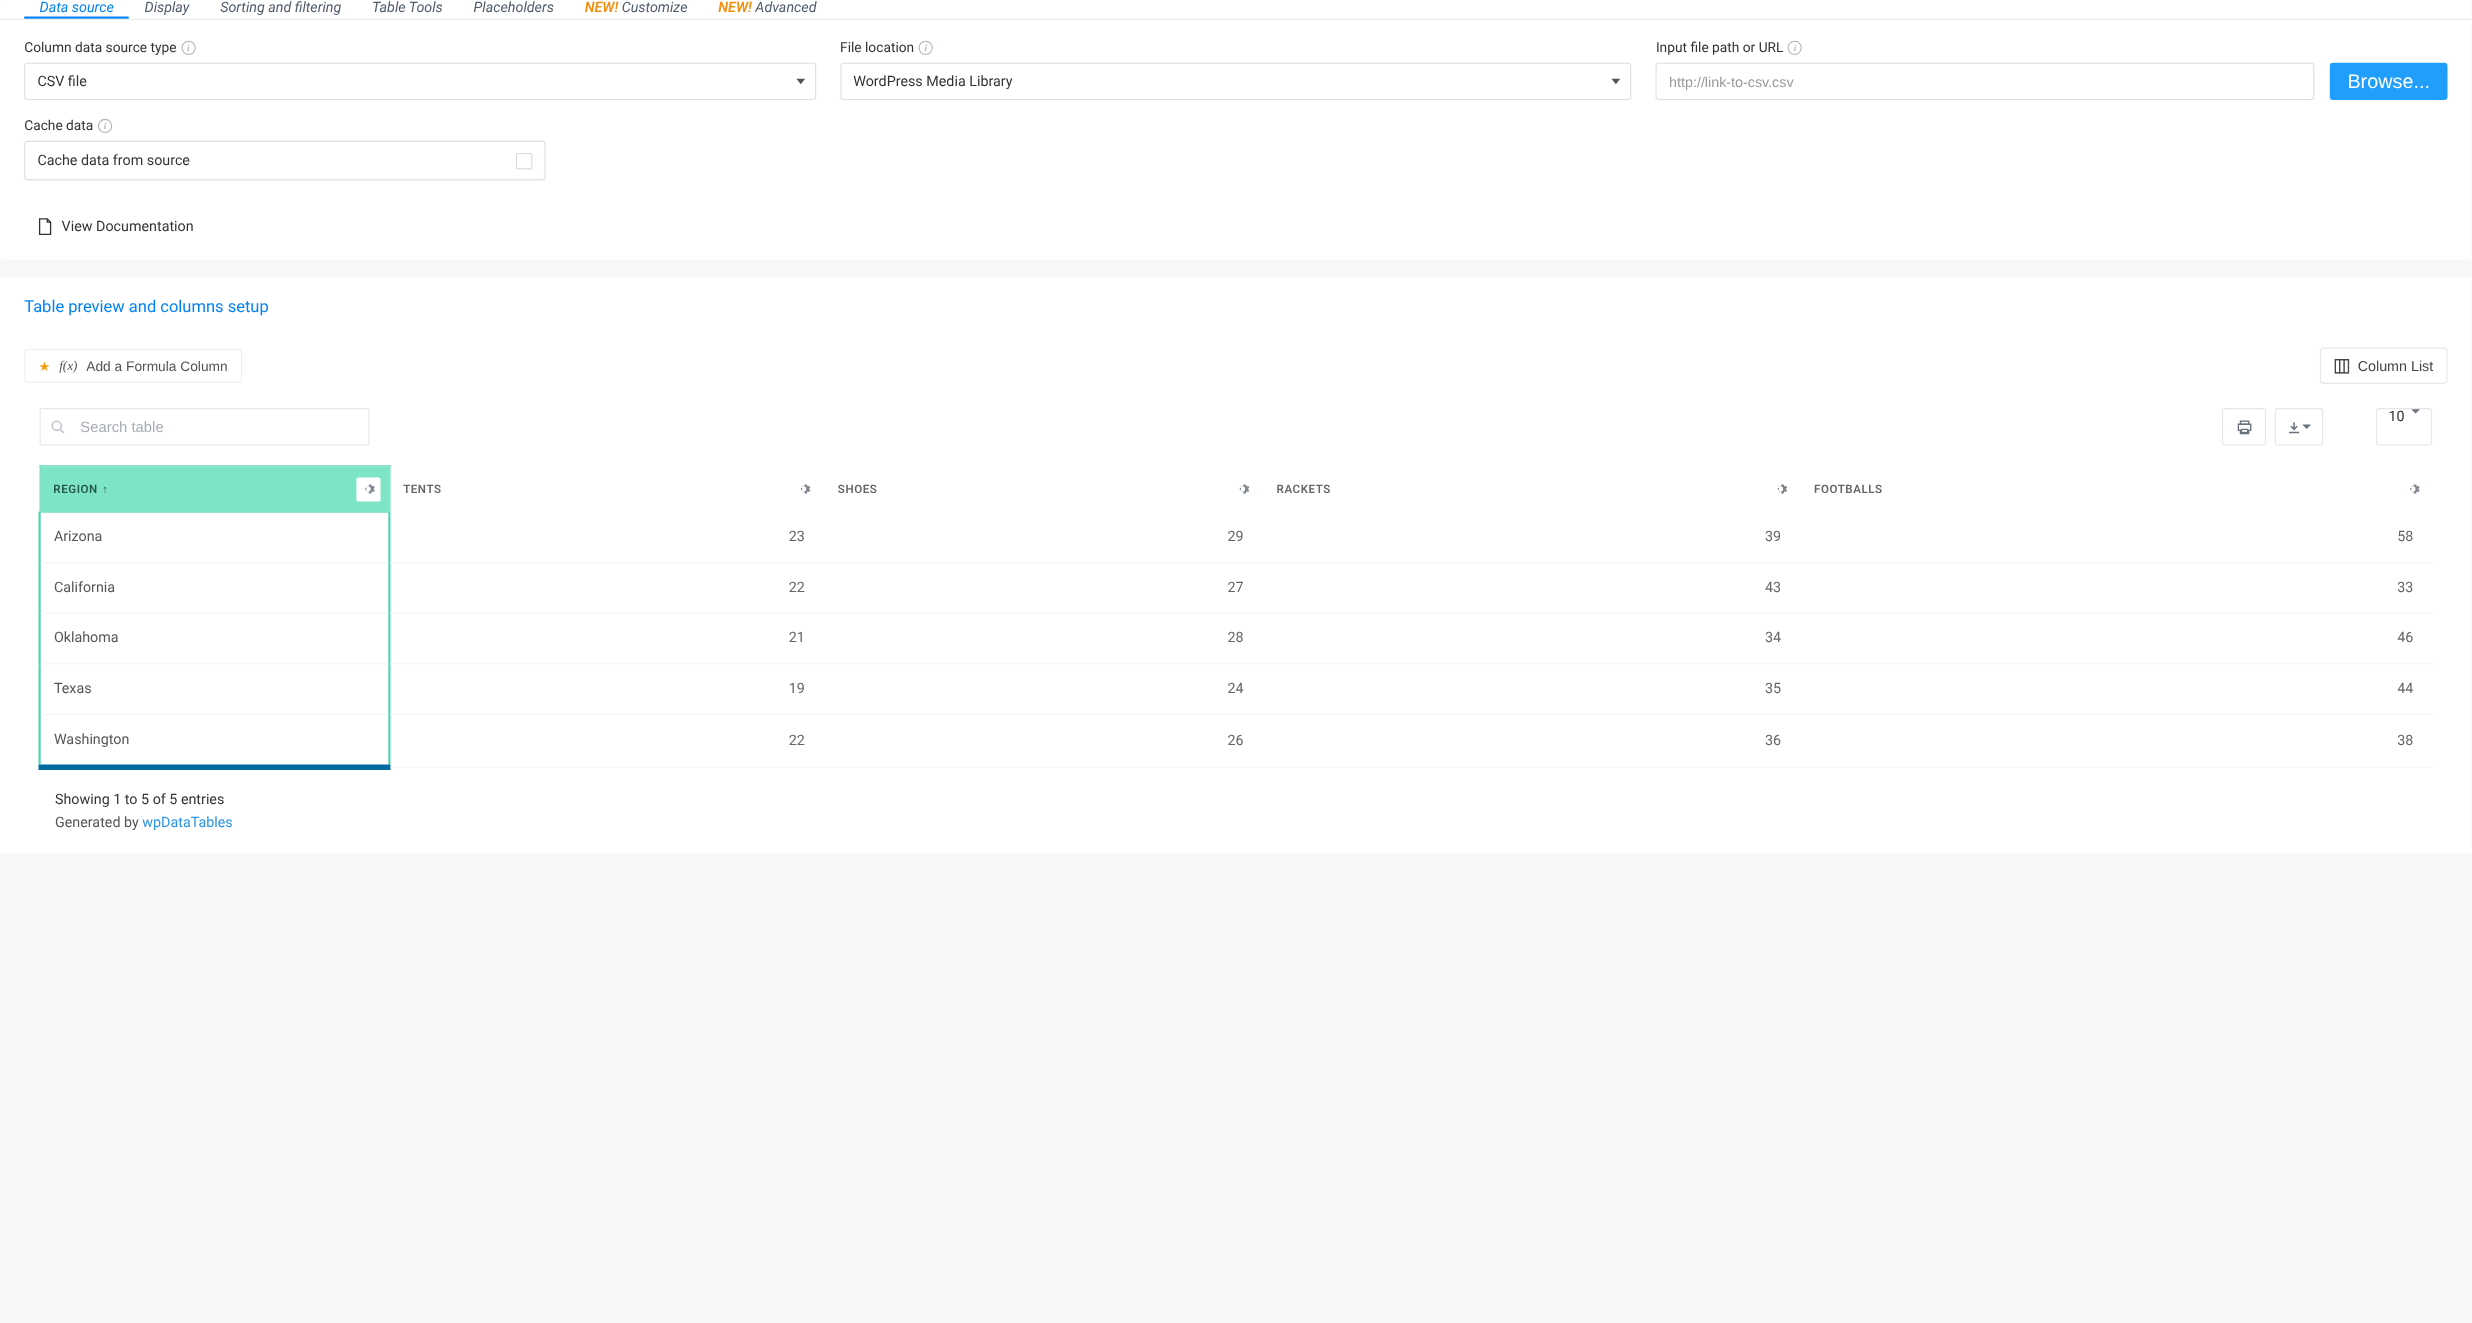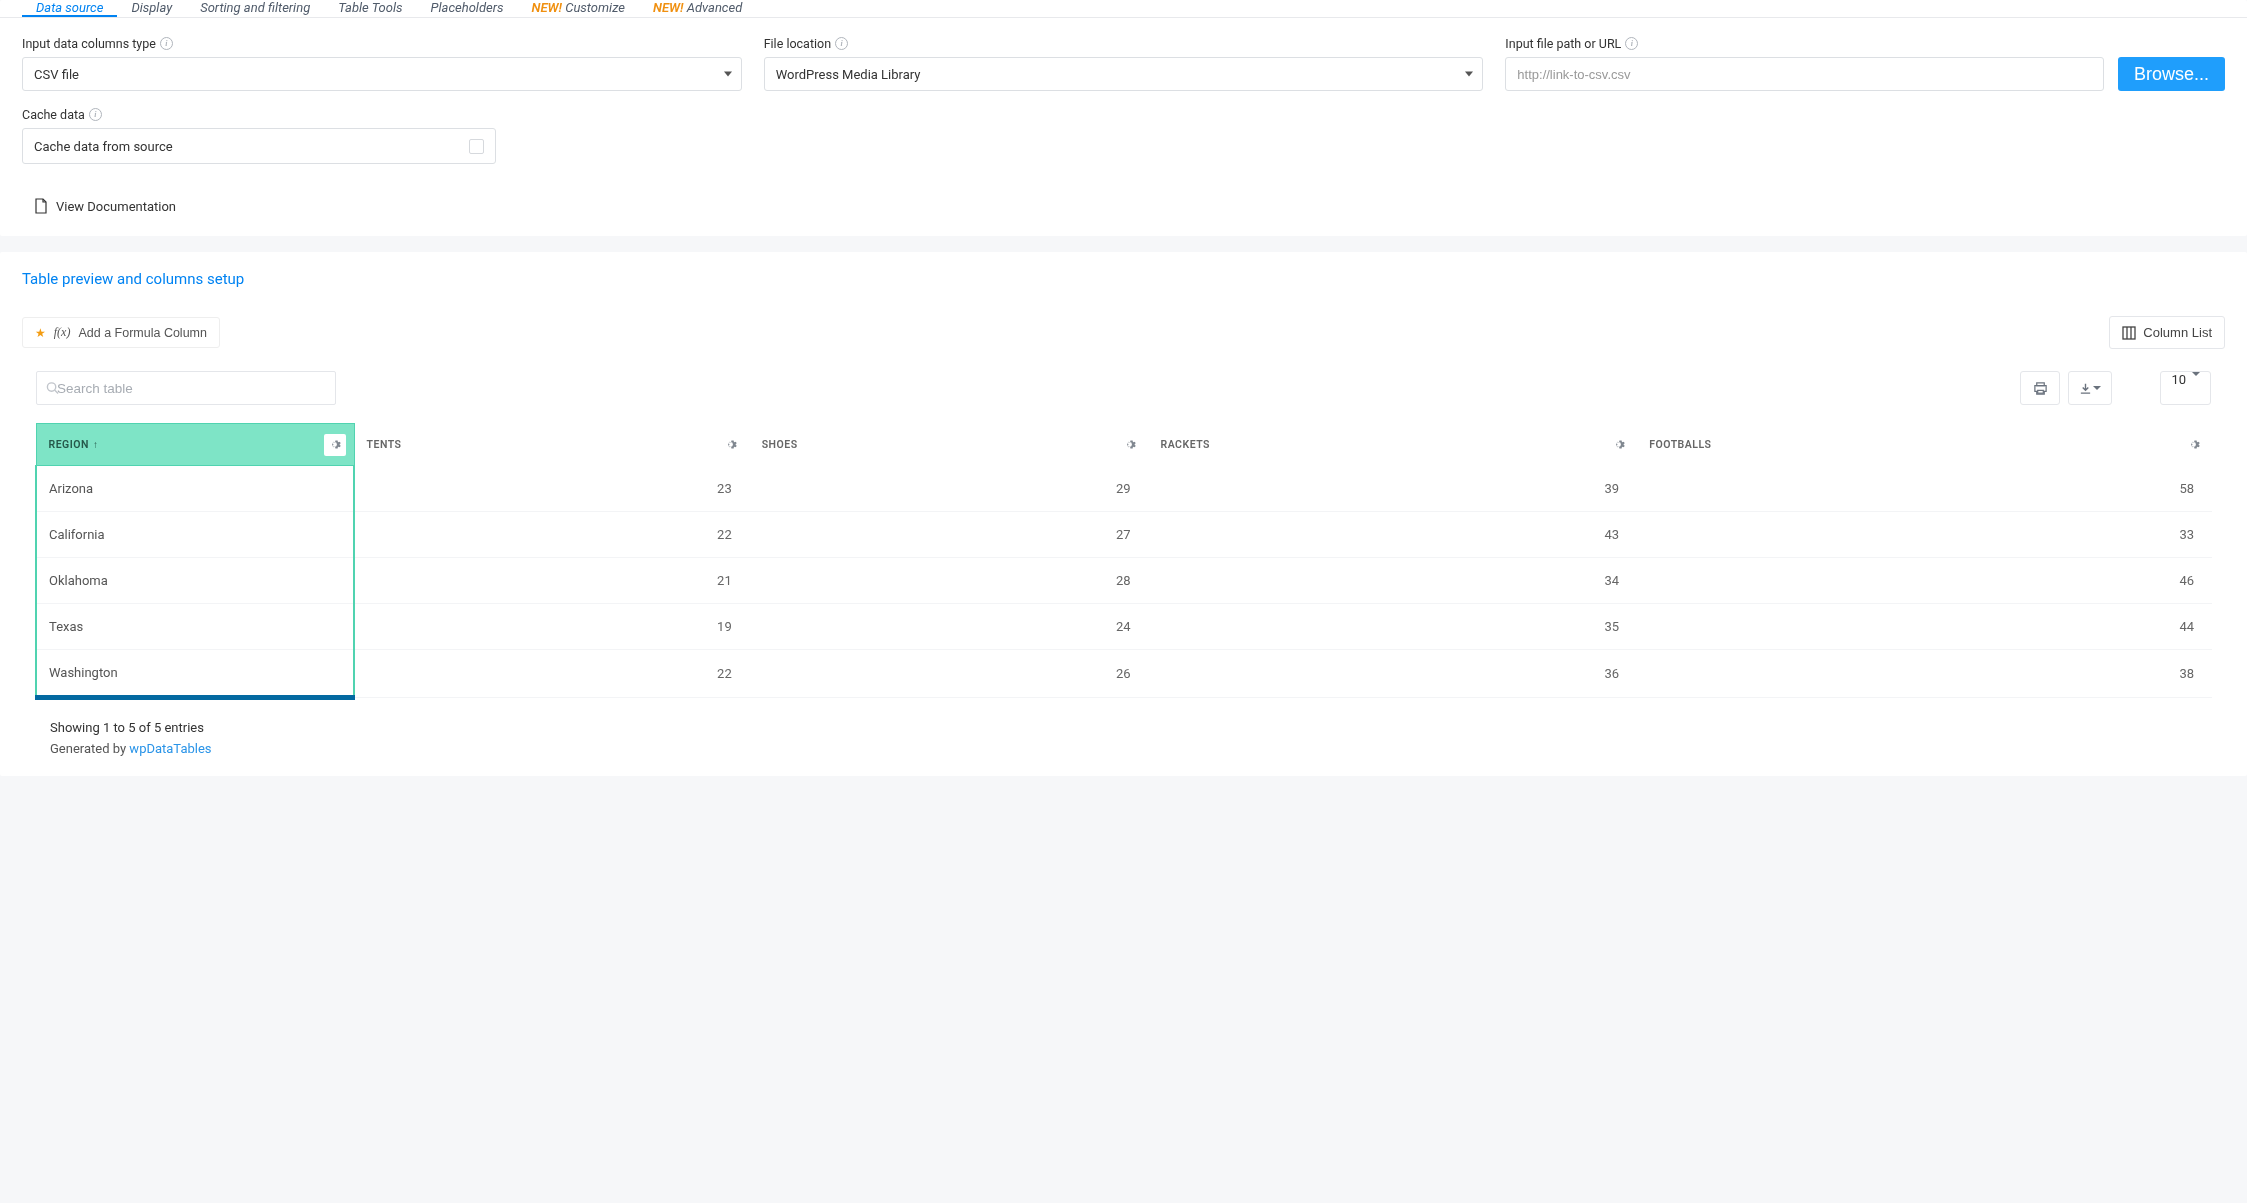"Input data columns type" span { text: Input data columns -> Column data source }
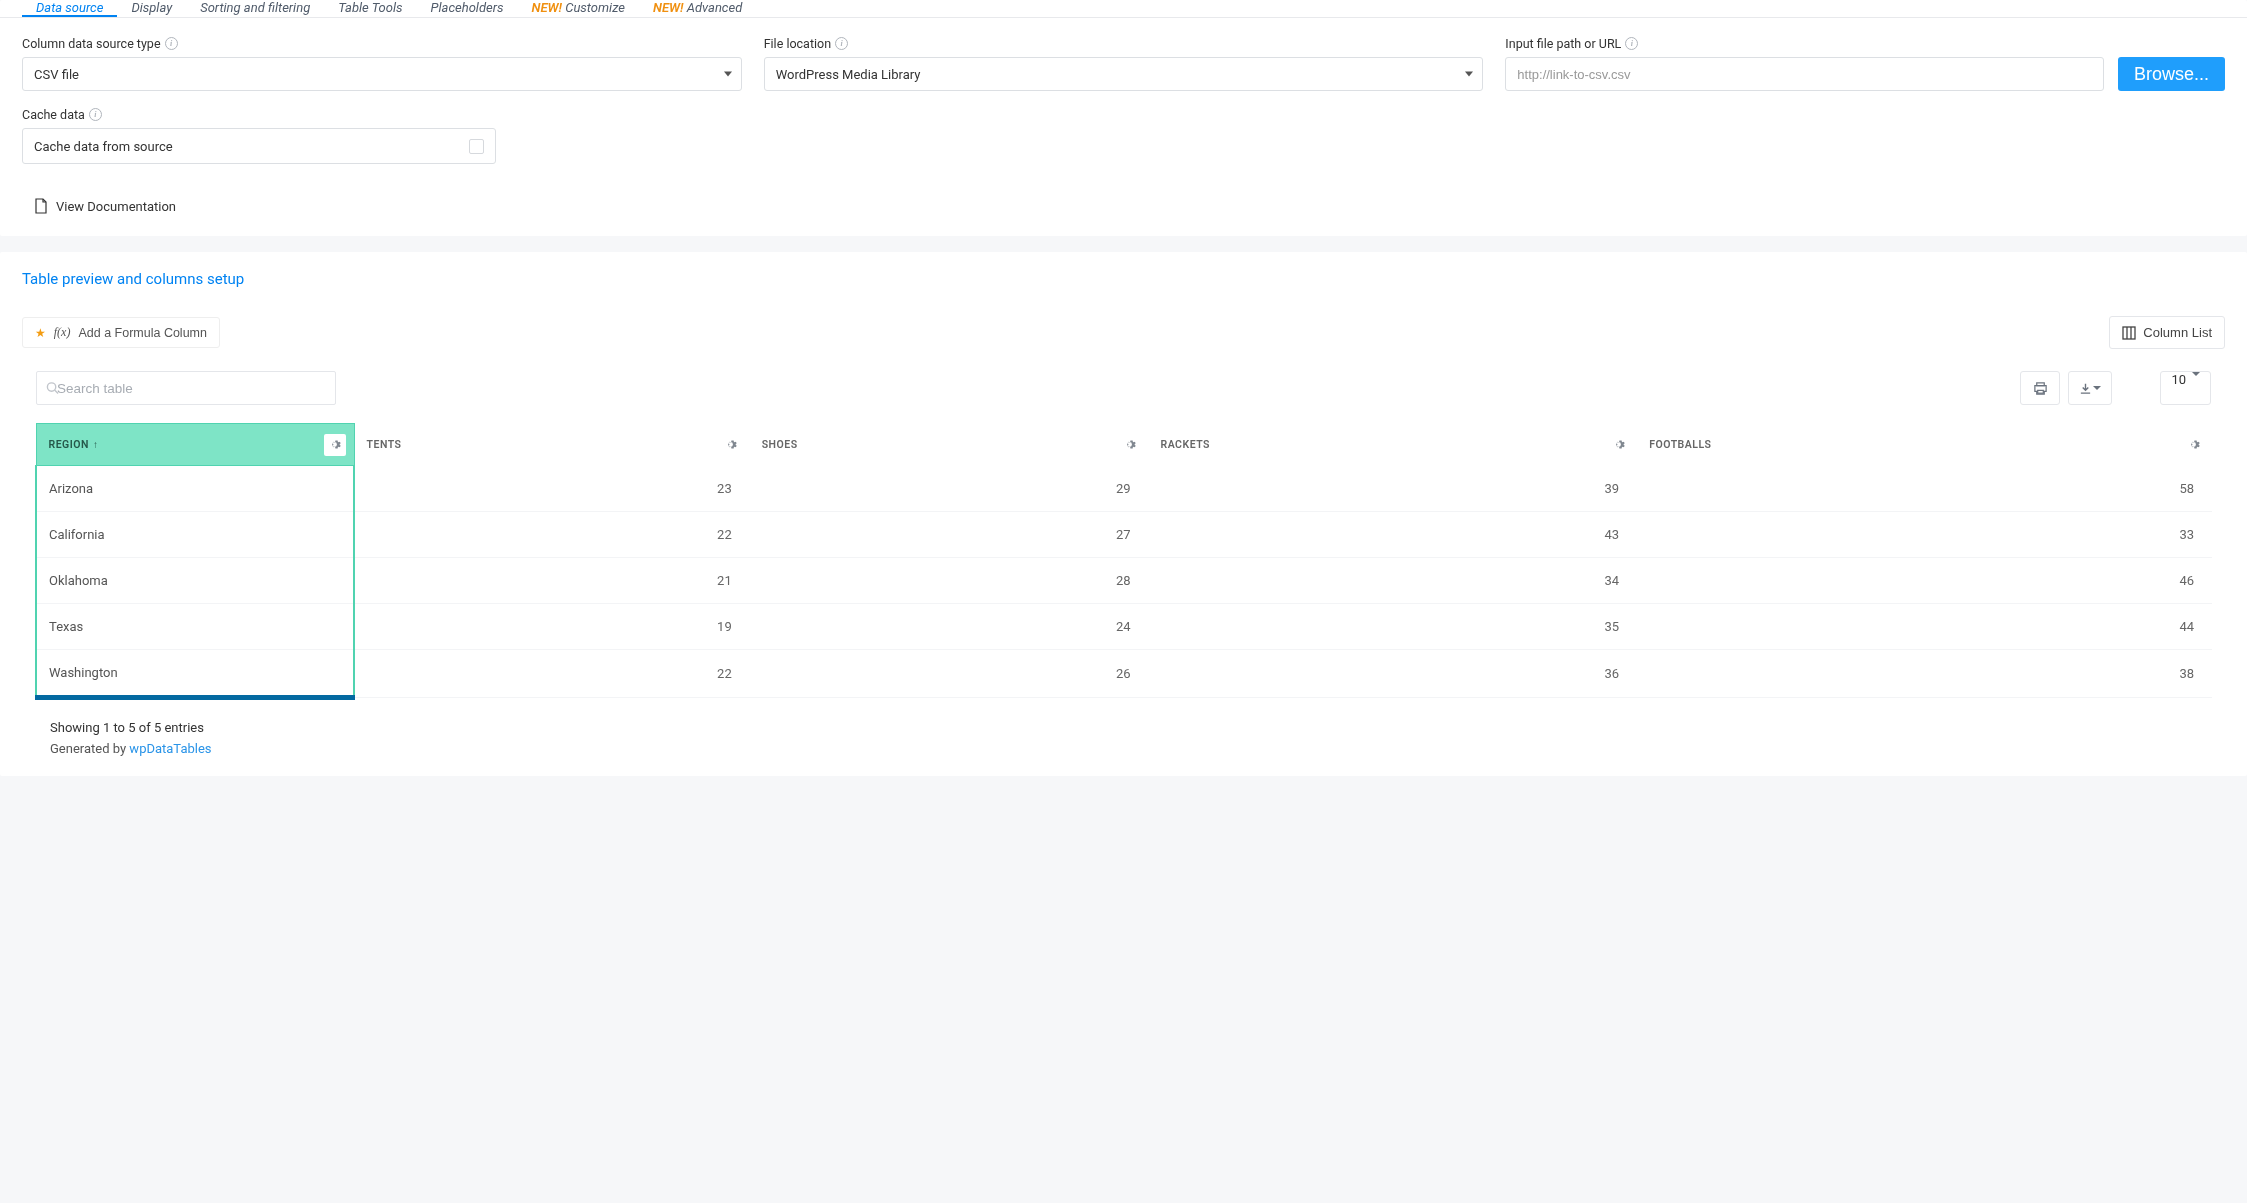"Search table" .search-input { padding: 9px 12px 9px 20px -> 9px 12px 9px 36px }
